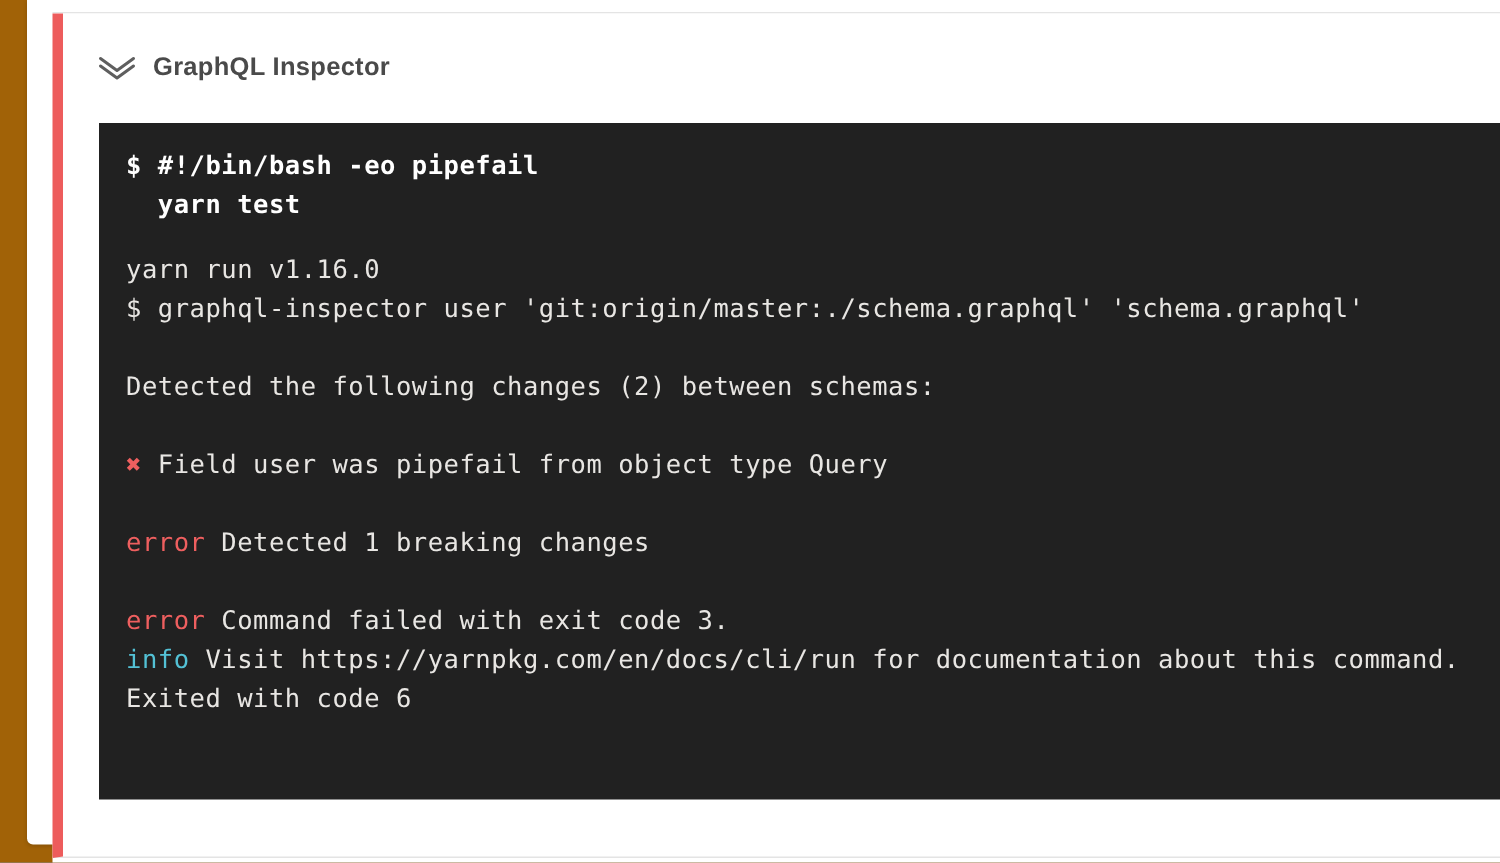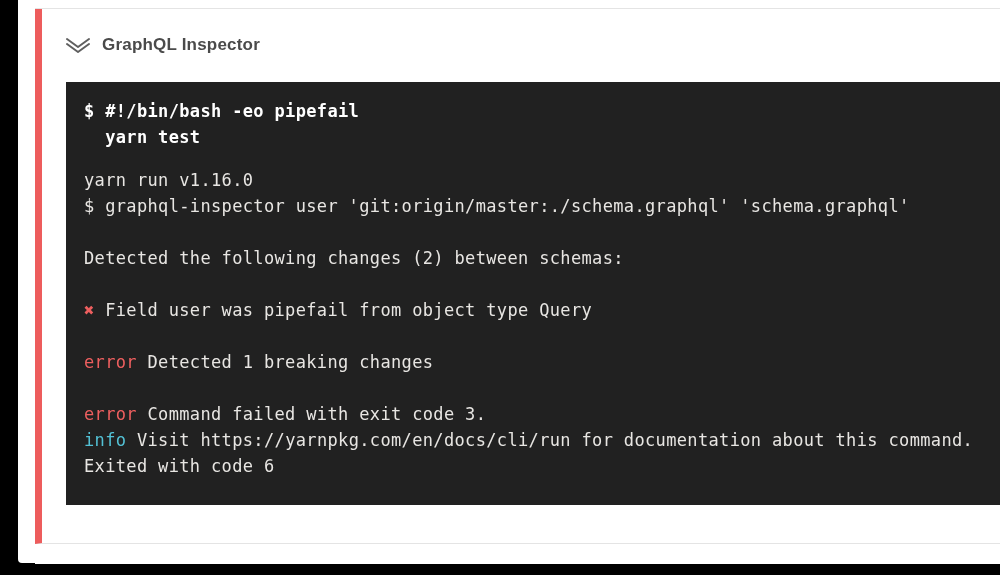"GraphQL Inspector" .screen { background: #000000 -> #a16207 }
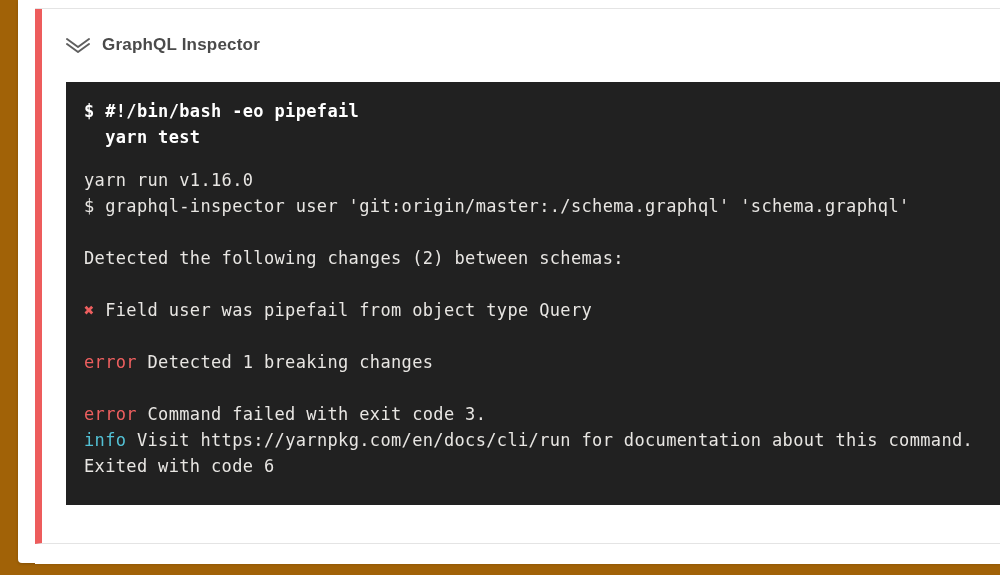"$ #!/bin/bash -eo pipefail" .terminal { padding: 16px 18px 0 18px -> 16px 18px 28px 18px }
